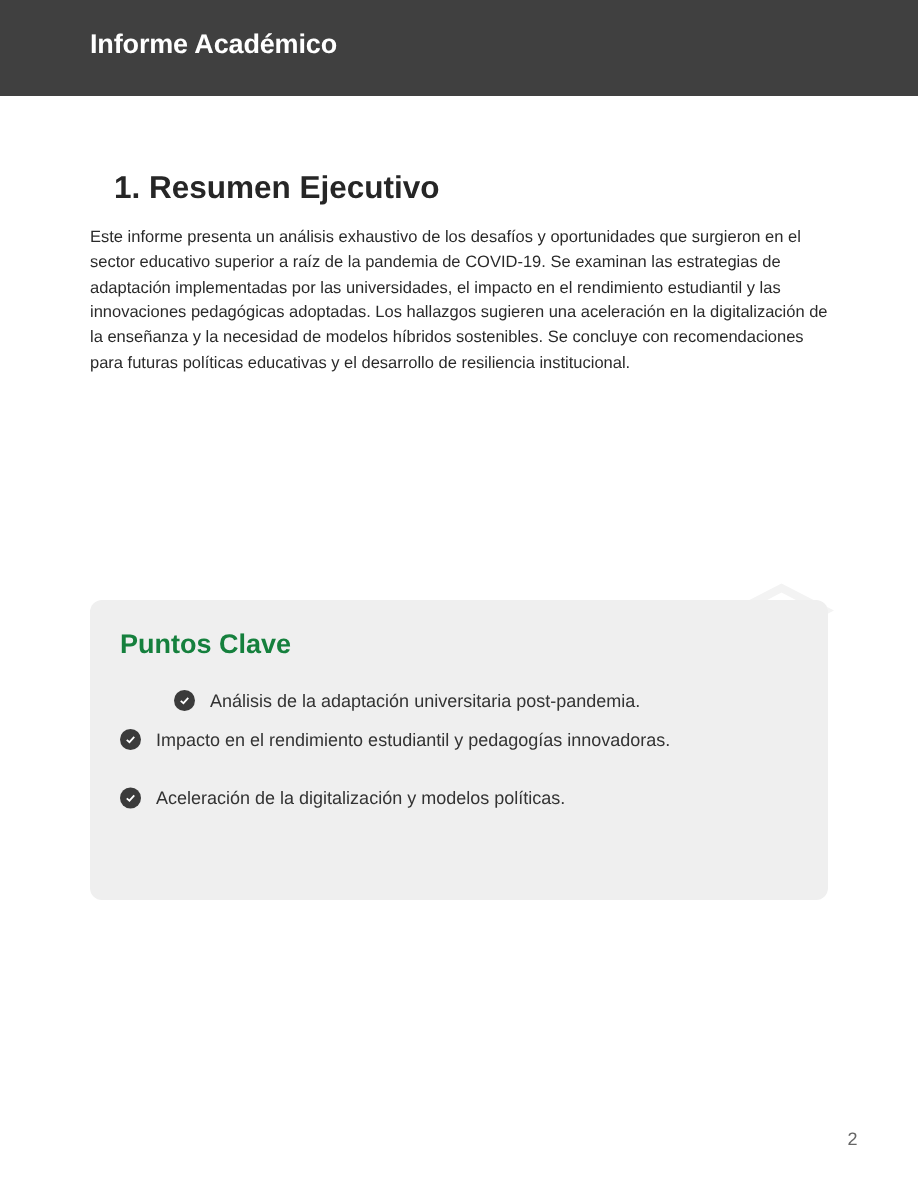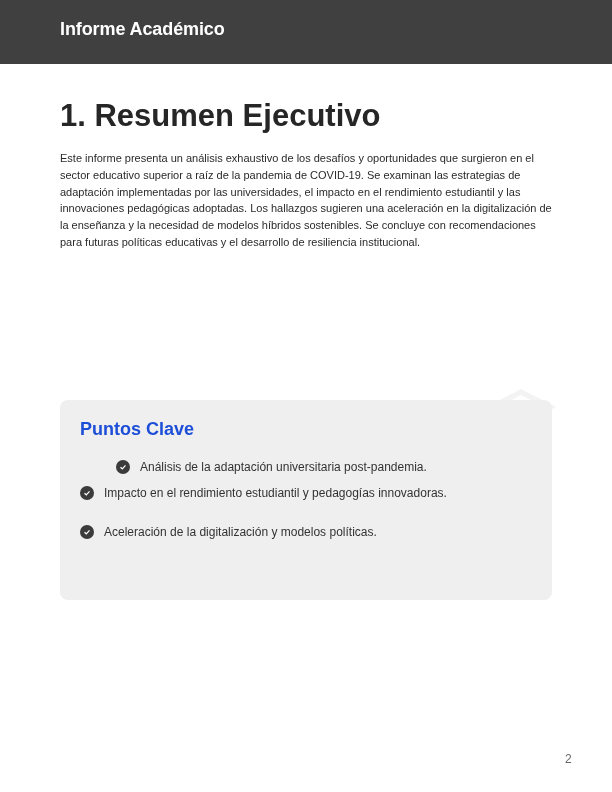"1. Resumen Ejecutivo" .section-title { font-size: 31px -> 21px; margin: 0 -> 16px }
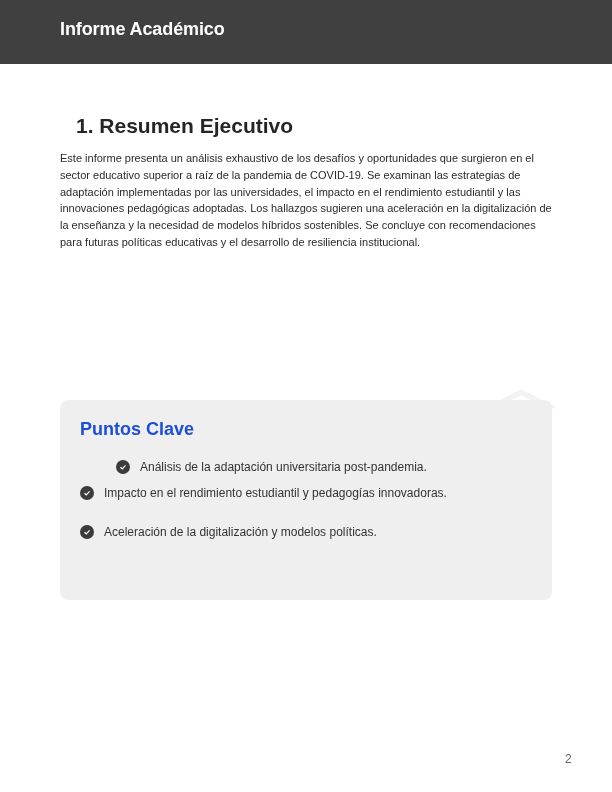"Puntos Clave" .card-title { color: #1d4ed8 -> #15803d }
